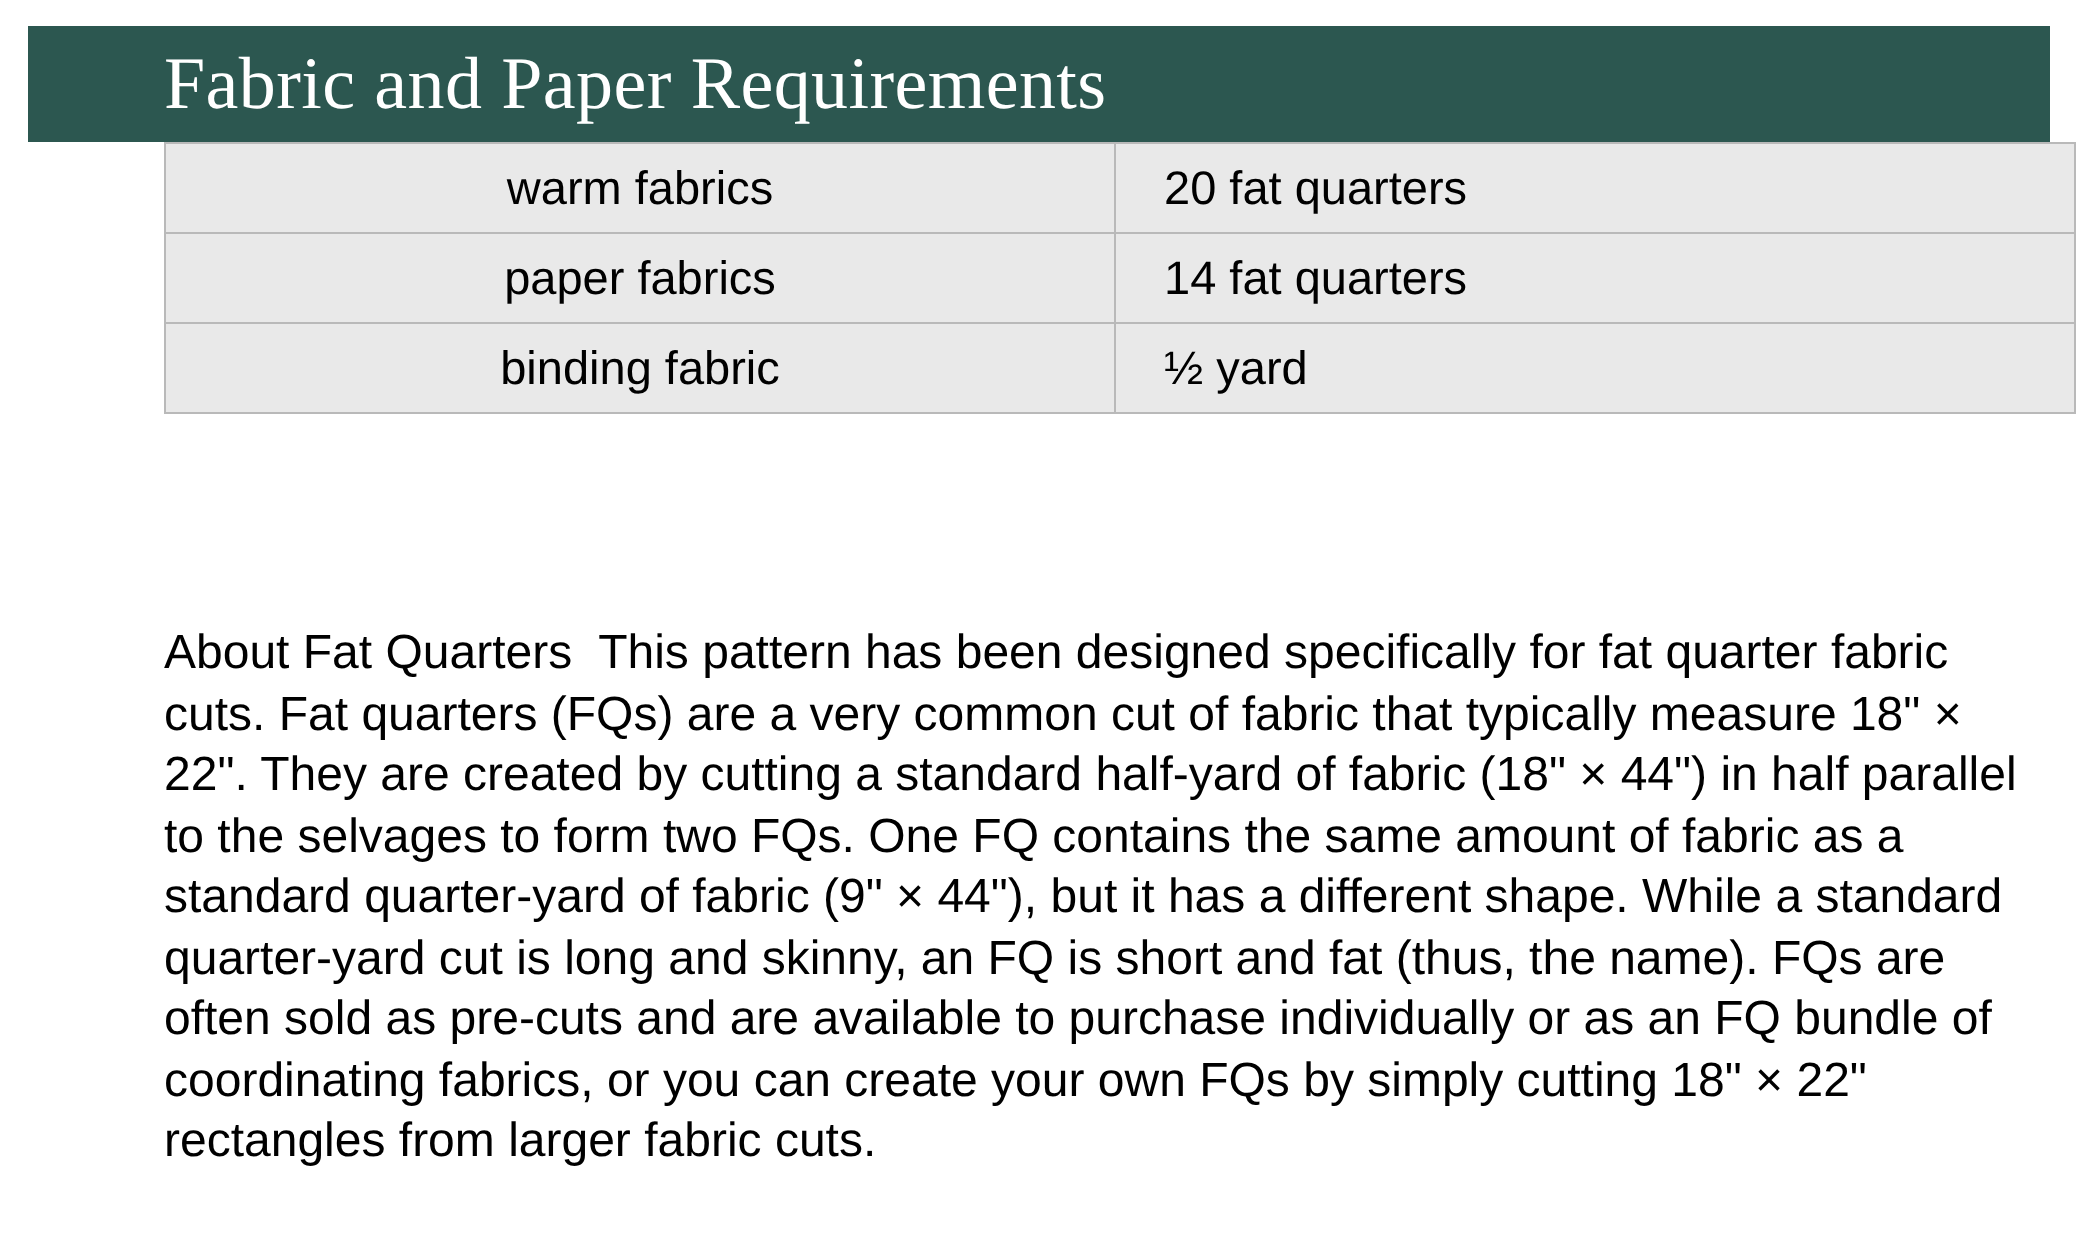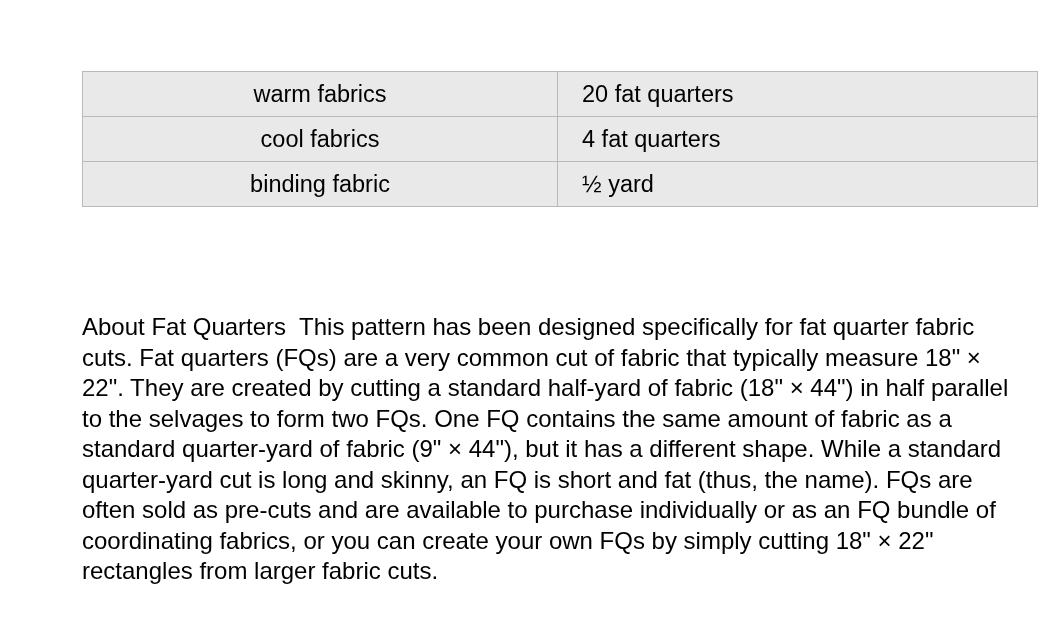"Fabric and Paper Requirements" div.banner { html: none -> <div> <div>Fabric and Paper Requirements</div> </div> }
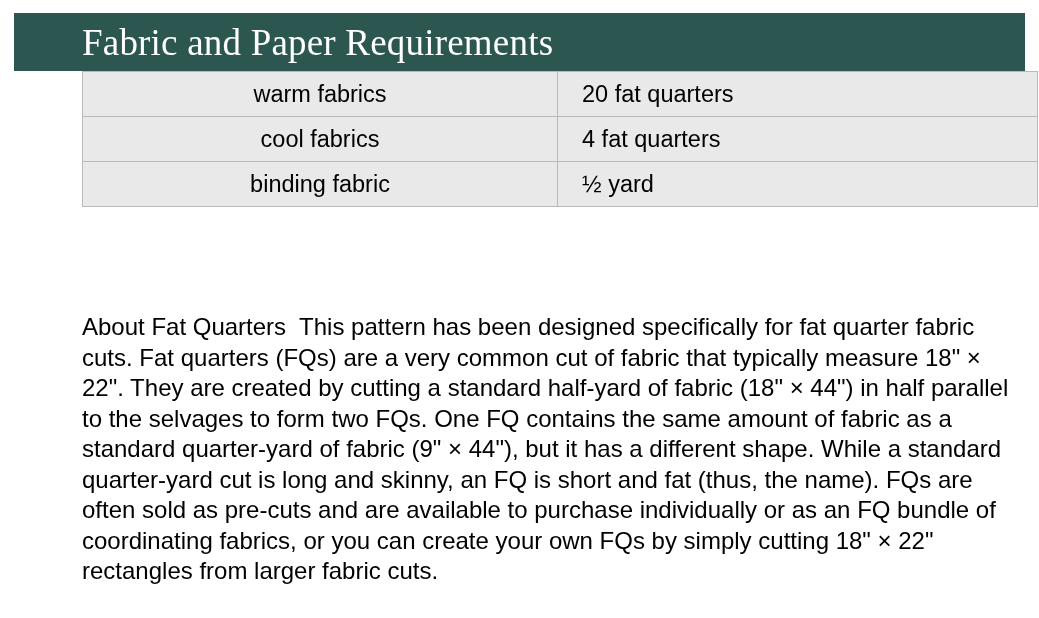"cool fabrics" td.col-item { text: cool -> paper }
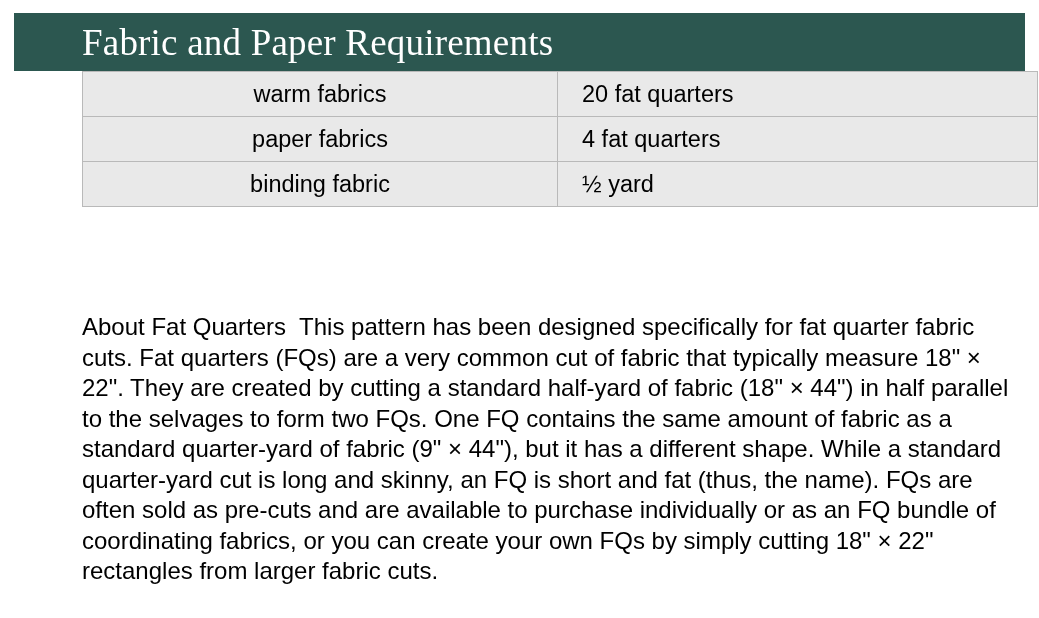"4 fat quarters" td.col-qty { text: 4 -> 14 }
